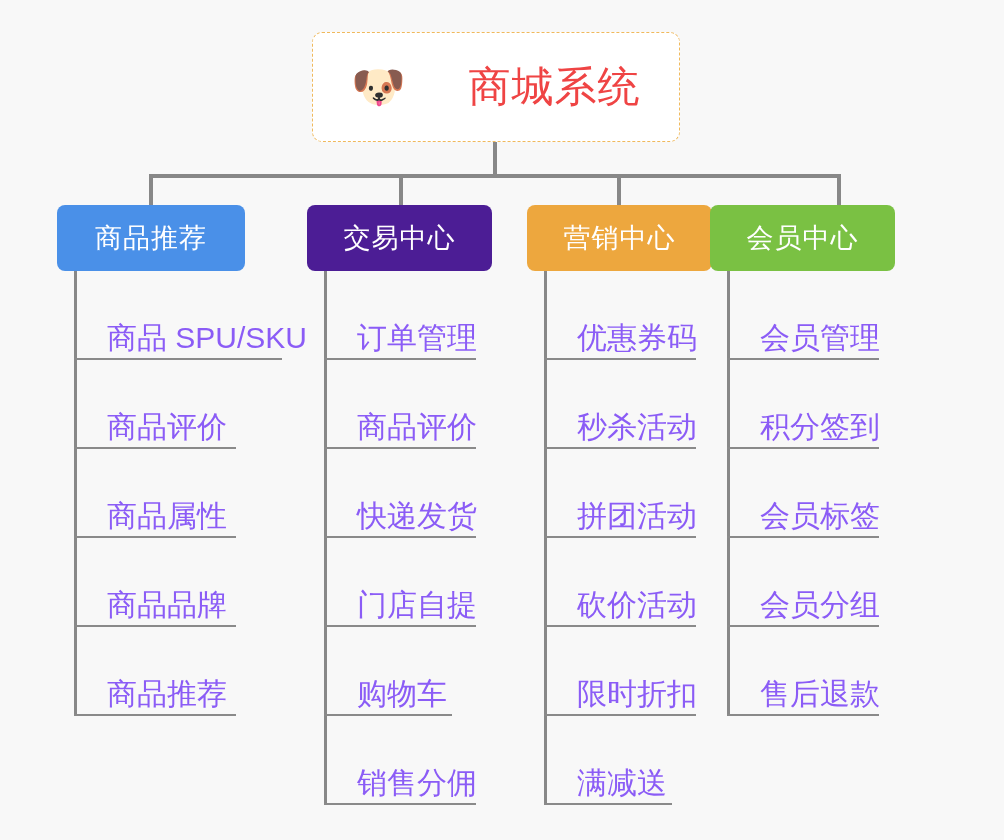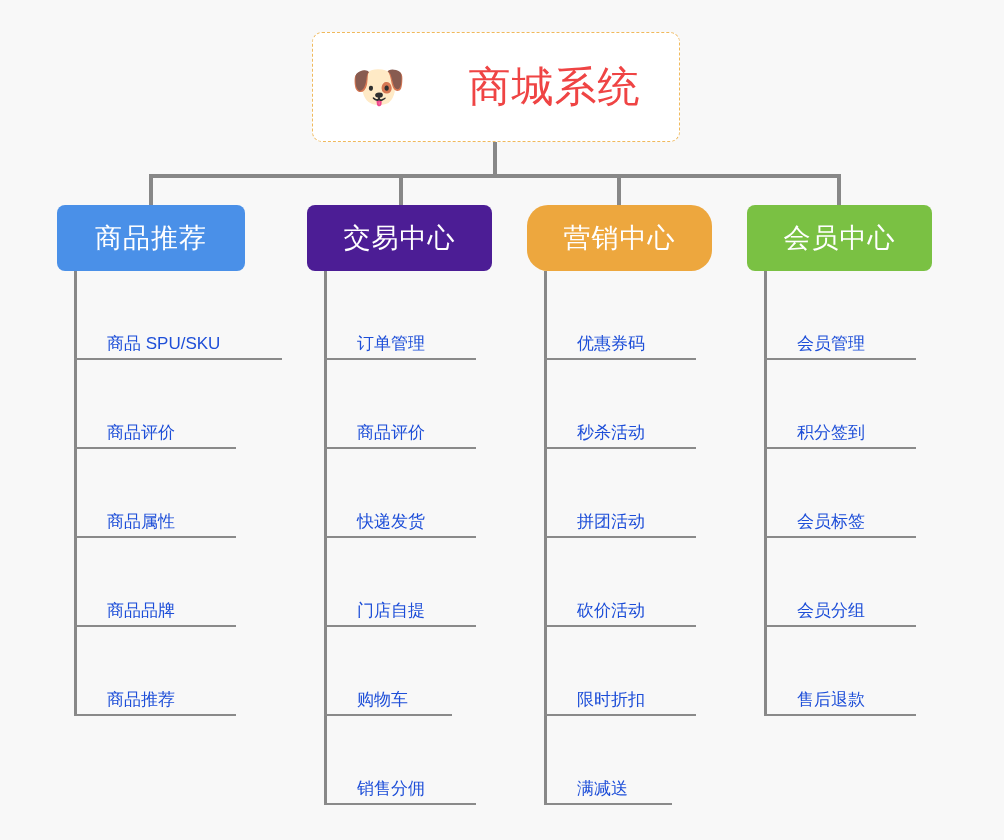"营销中心" div.cat-box { border-radius: 21px -> none }
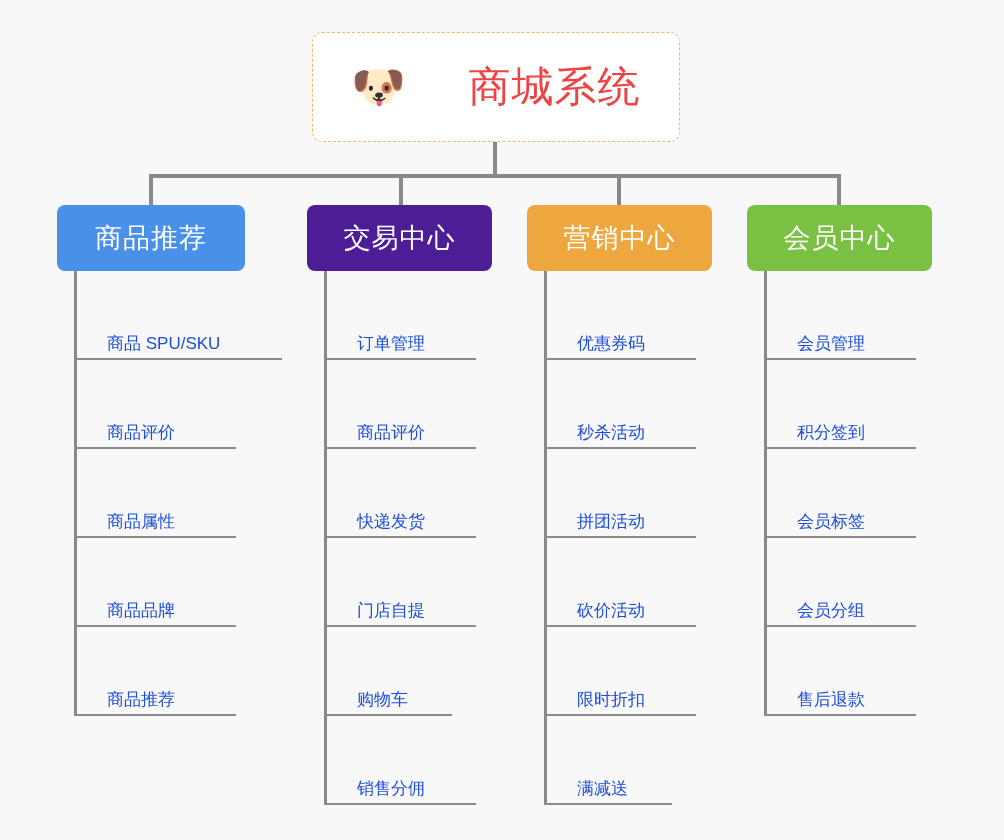"会员中心" div.branch { left: 747px -> 710px }
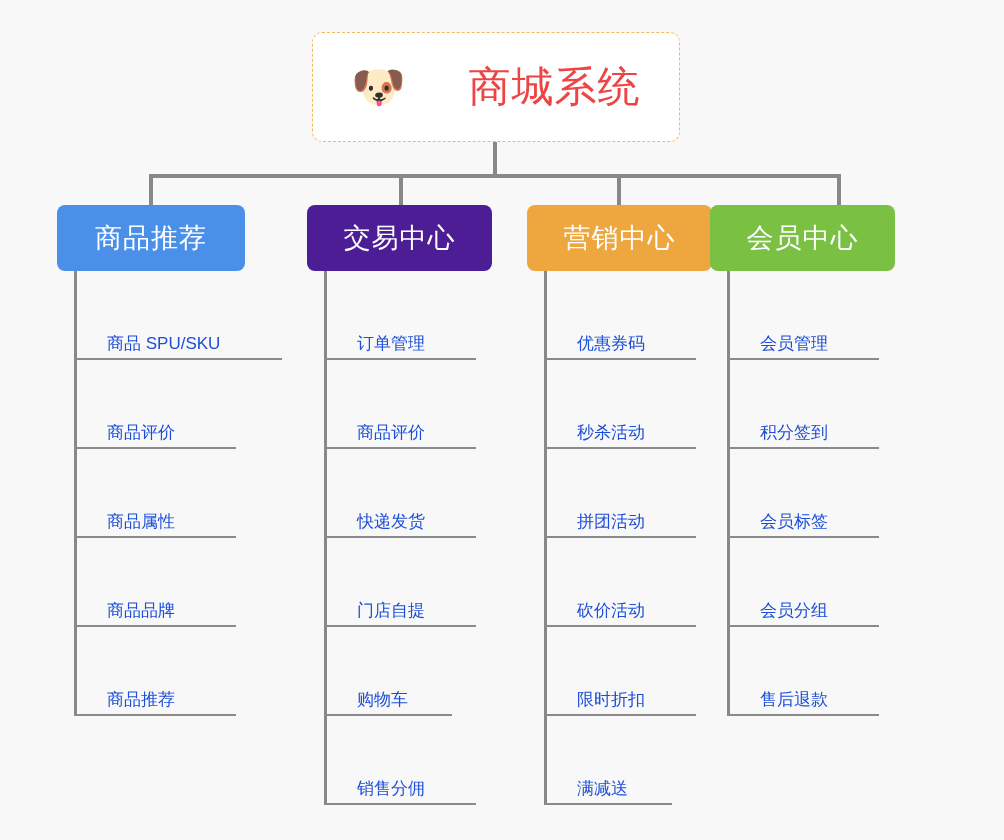"商品 SPU/SKU" .leaf-label { color: #1d4ed8 -> #8b5cf6; font-size: 17px -> 30px }
